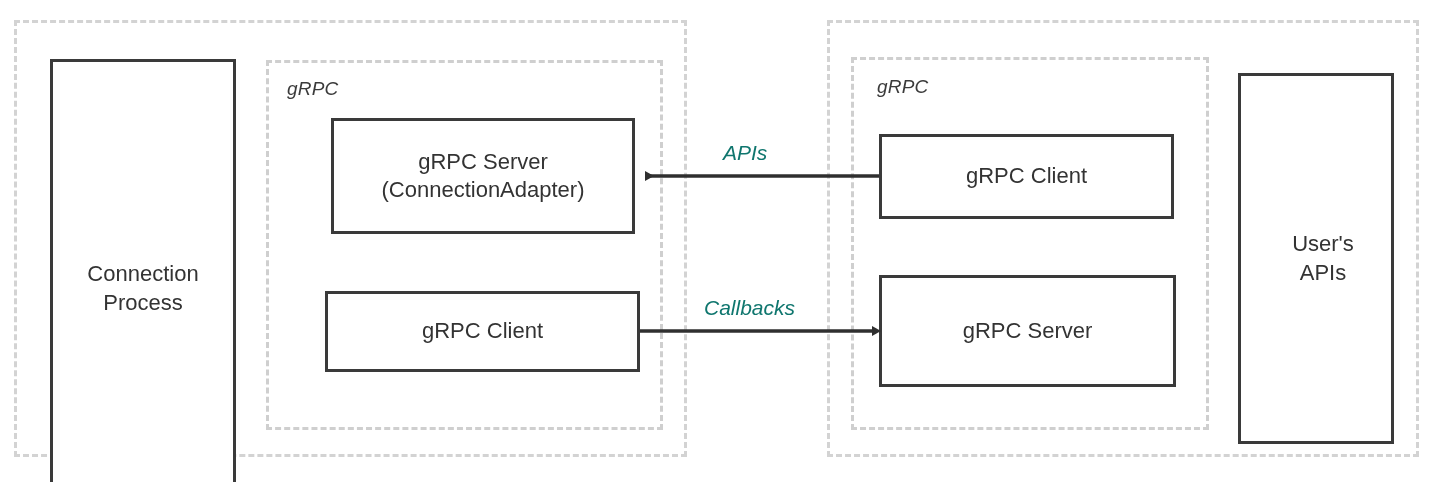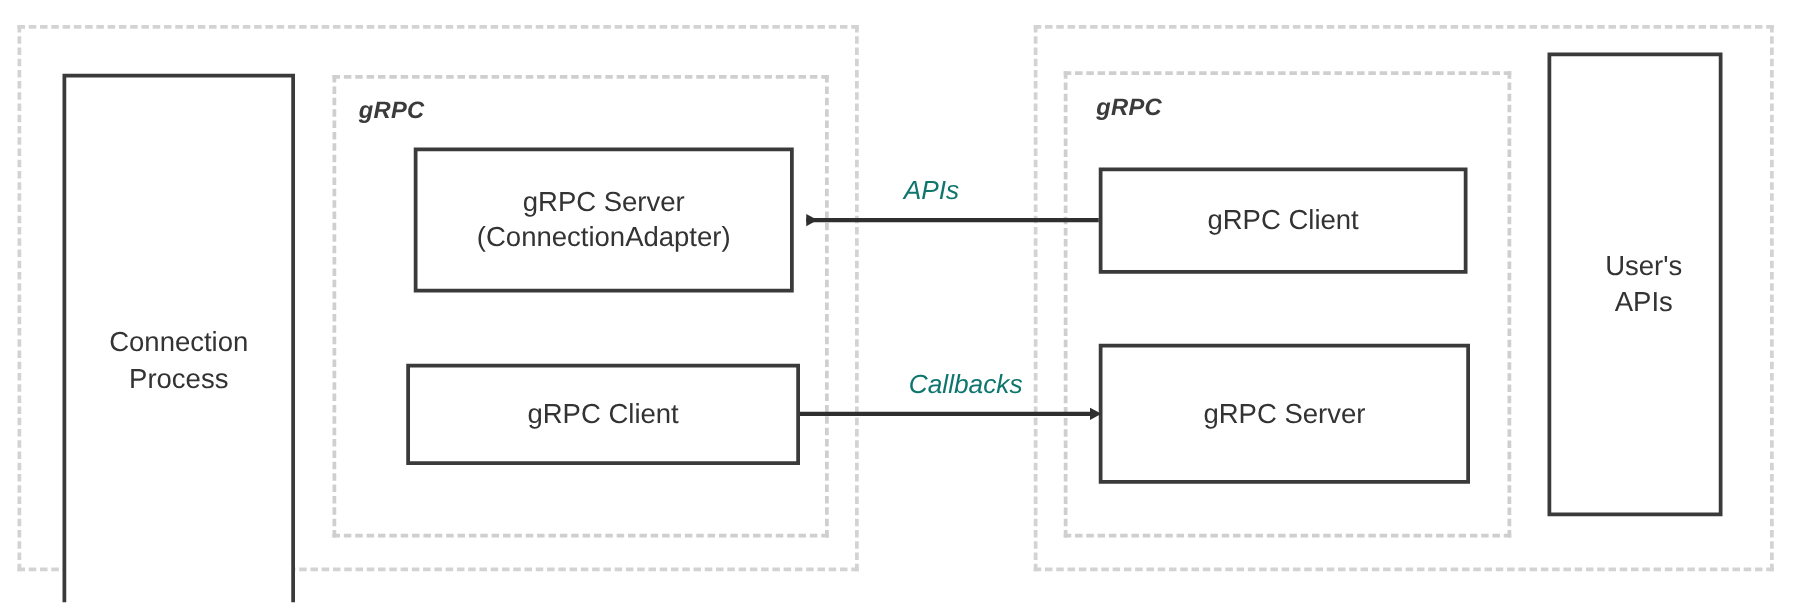"gRPC" .group-label { font-weight: bold -> normal }
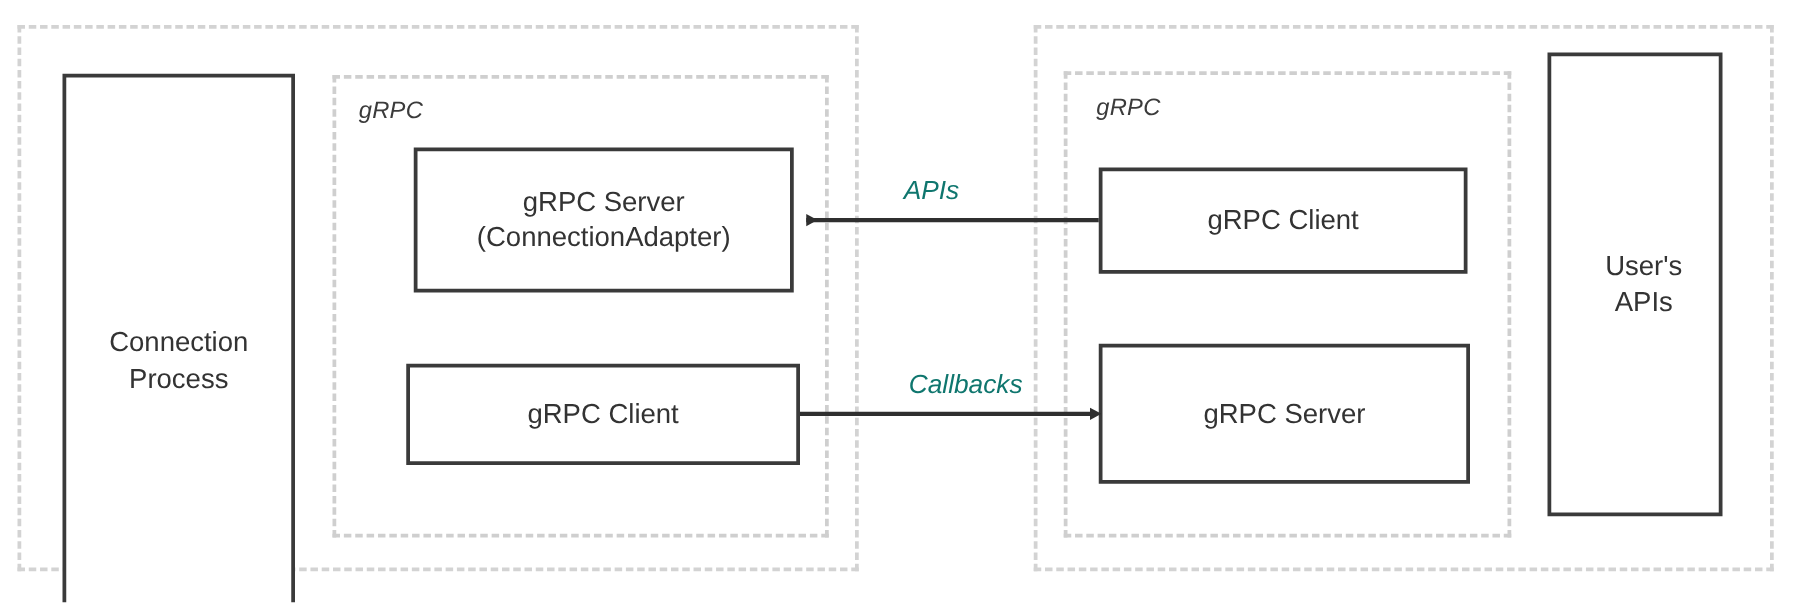"User's" div.node { top: 42px -> 73px; width: 140px -> 156px }
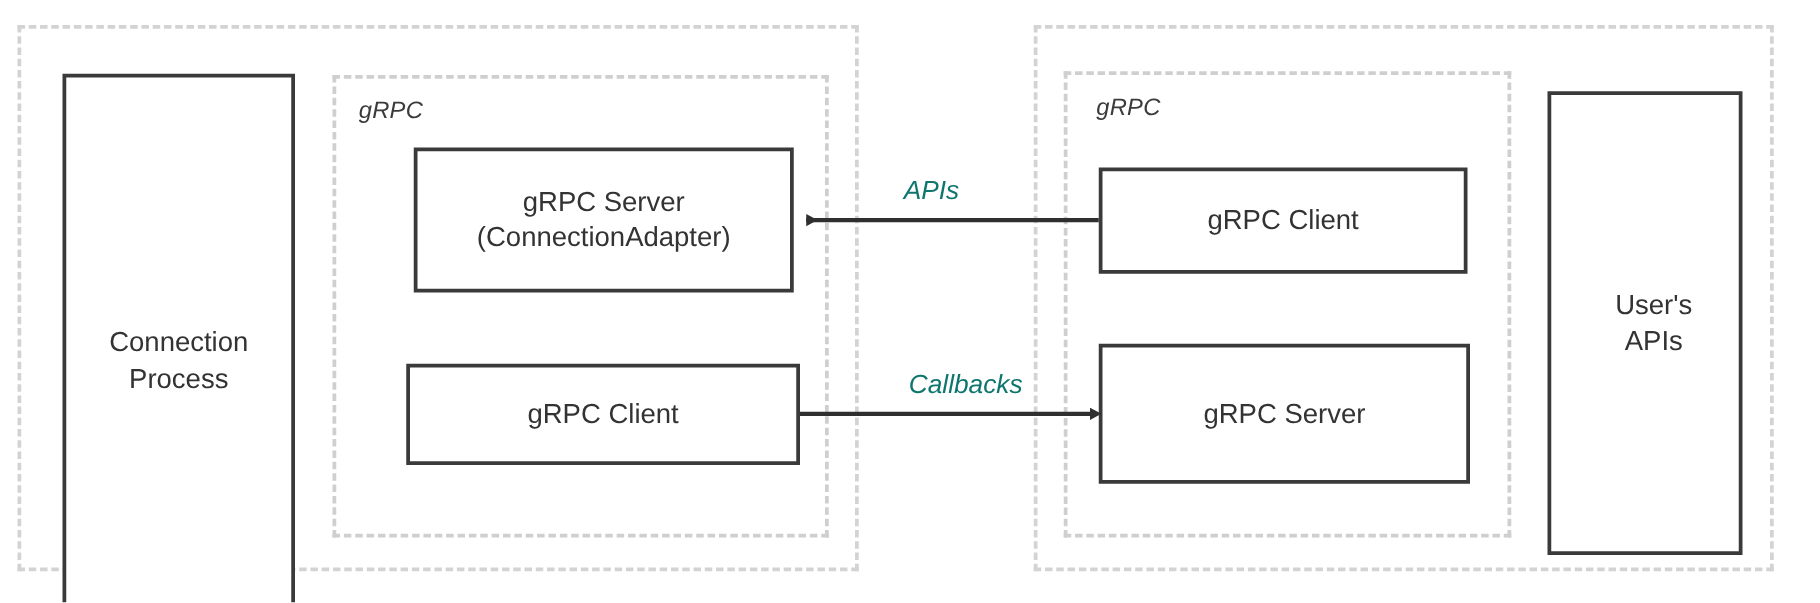"Callbacks" div.edge-label { left: 727px -> 704px }
